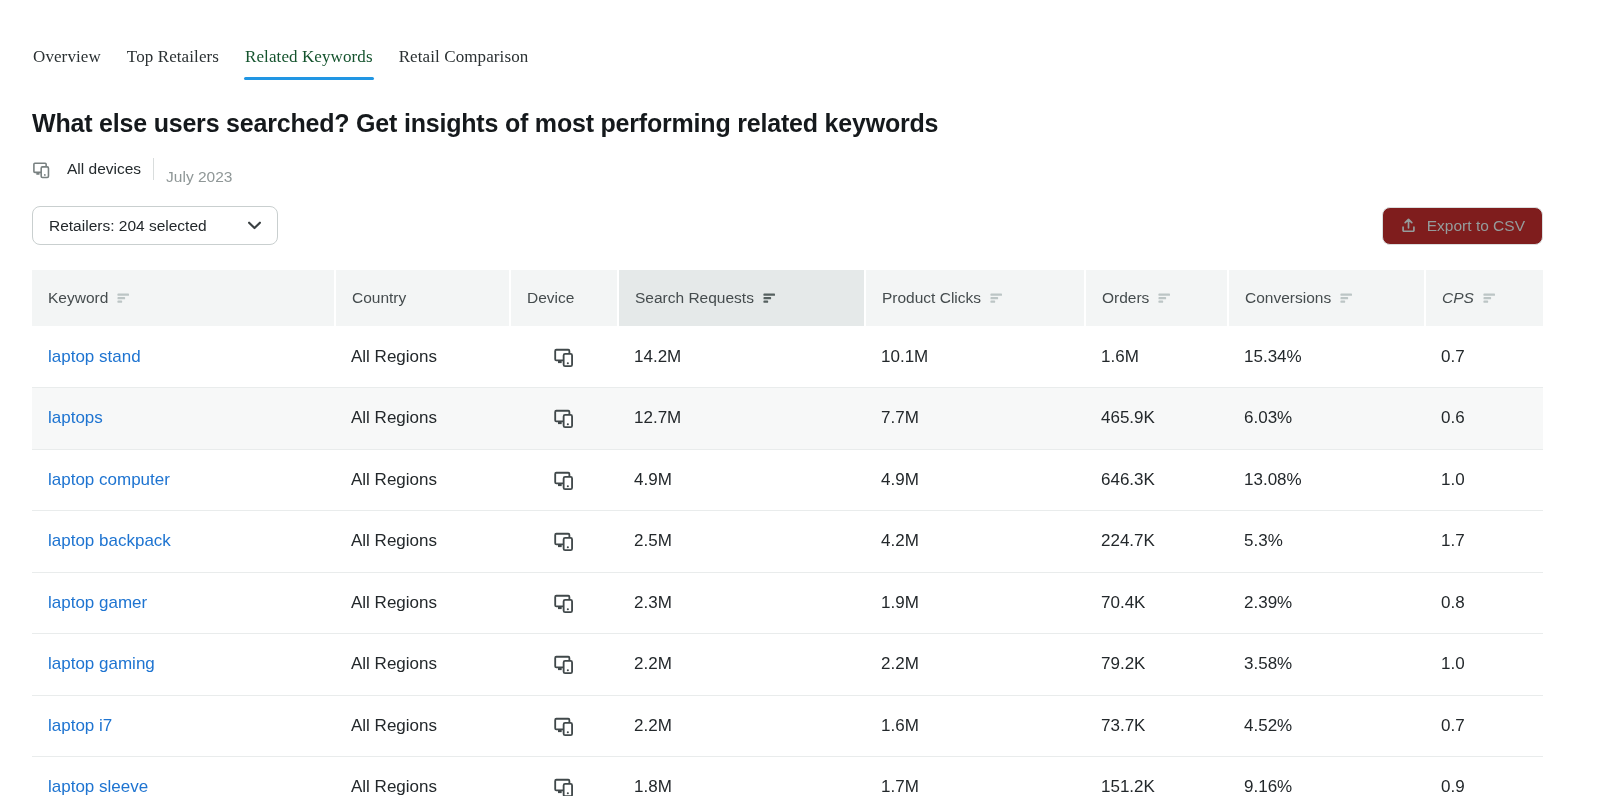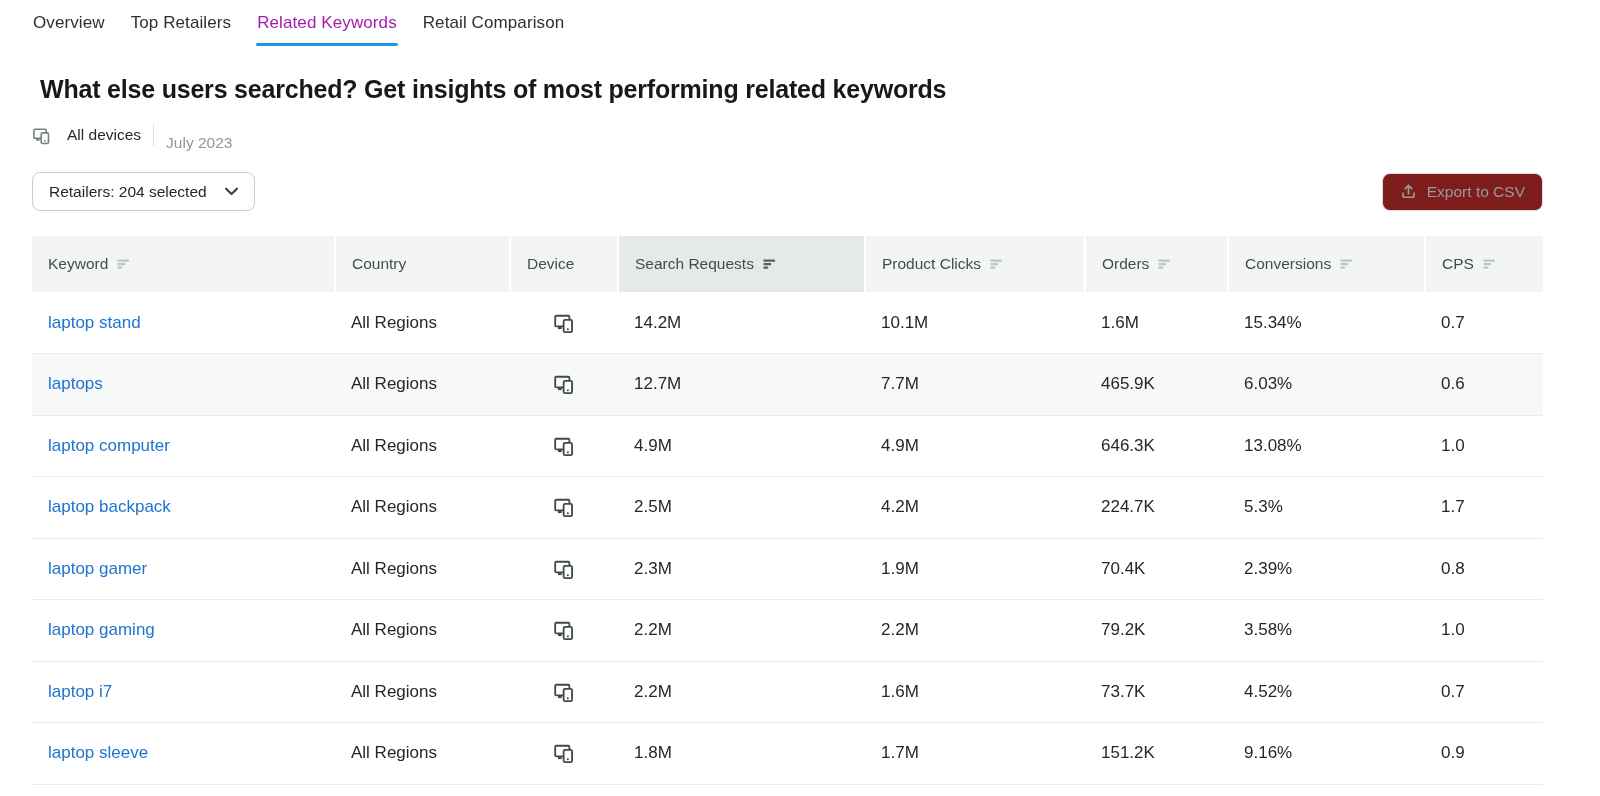"Overview" .tab { font-family: Liberation Sans, sans-serif -> Liberation Serif, serif; margin-top: none -> 34px }
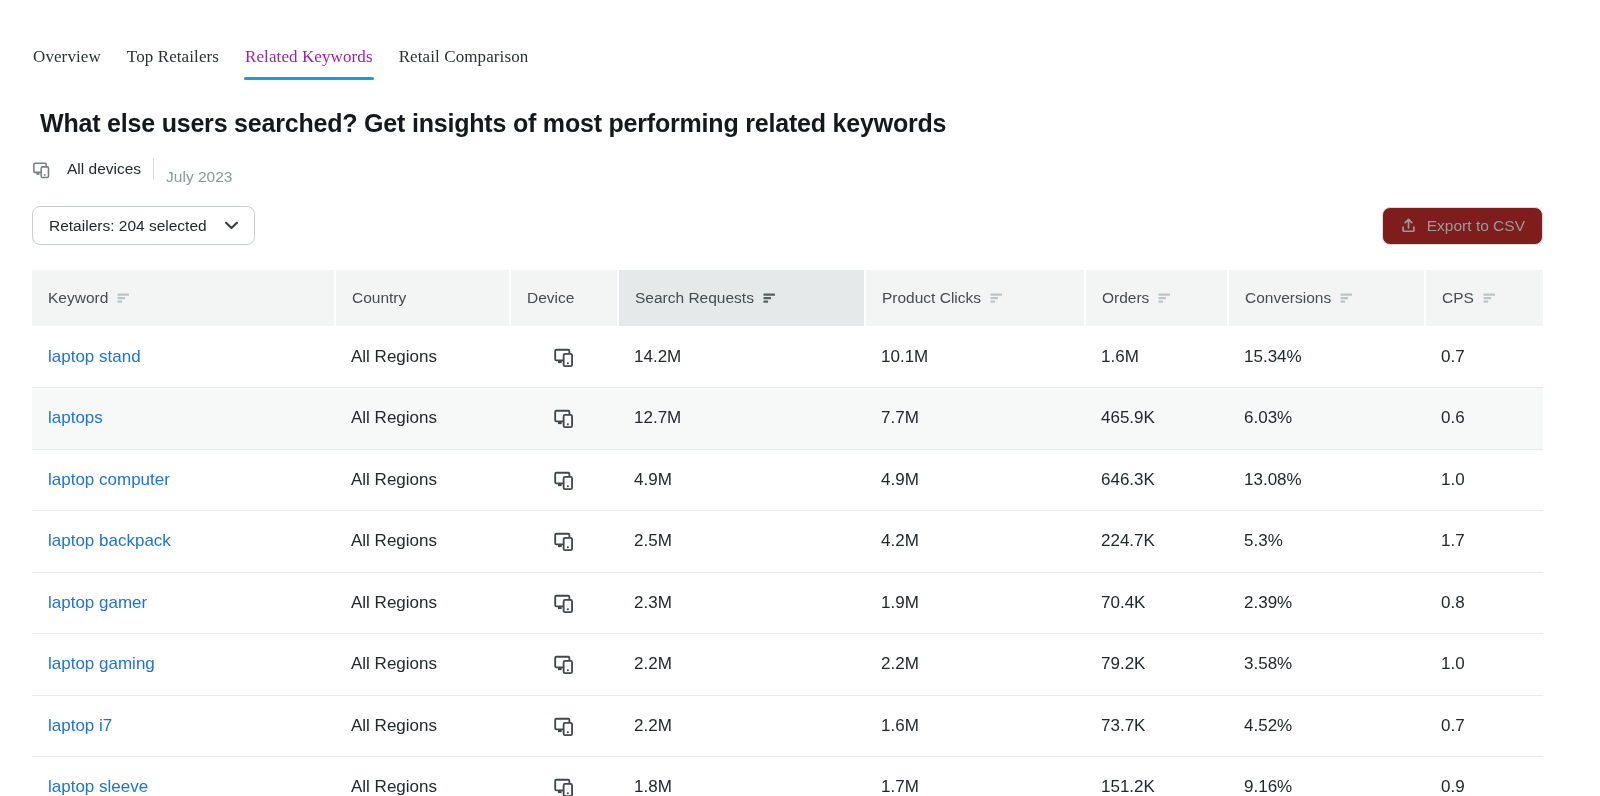"Related Keywords" .tab.active { color: #a21caf -> #14532d }
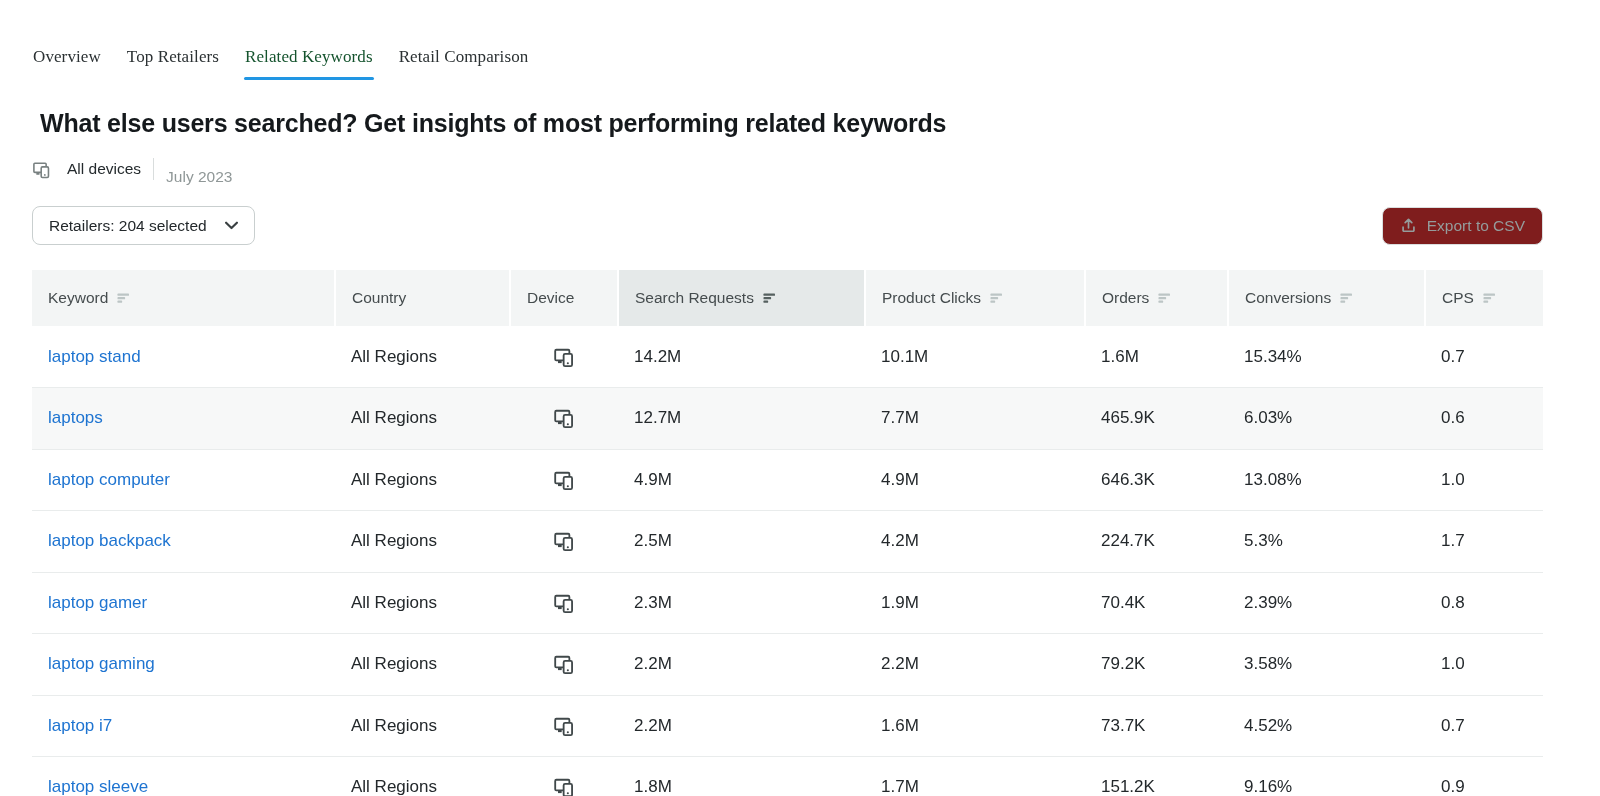"What else users searched? Get" h1 { margin: 29px 8px 0 -> 29px 0 0 }
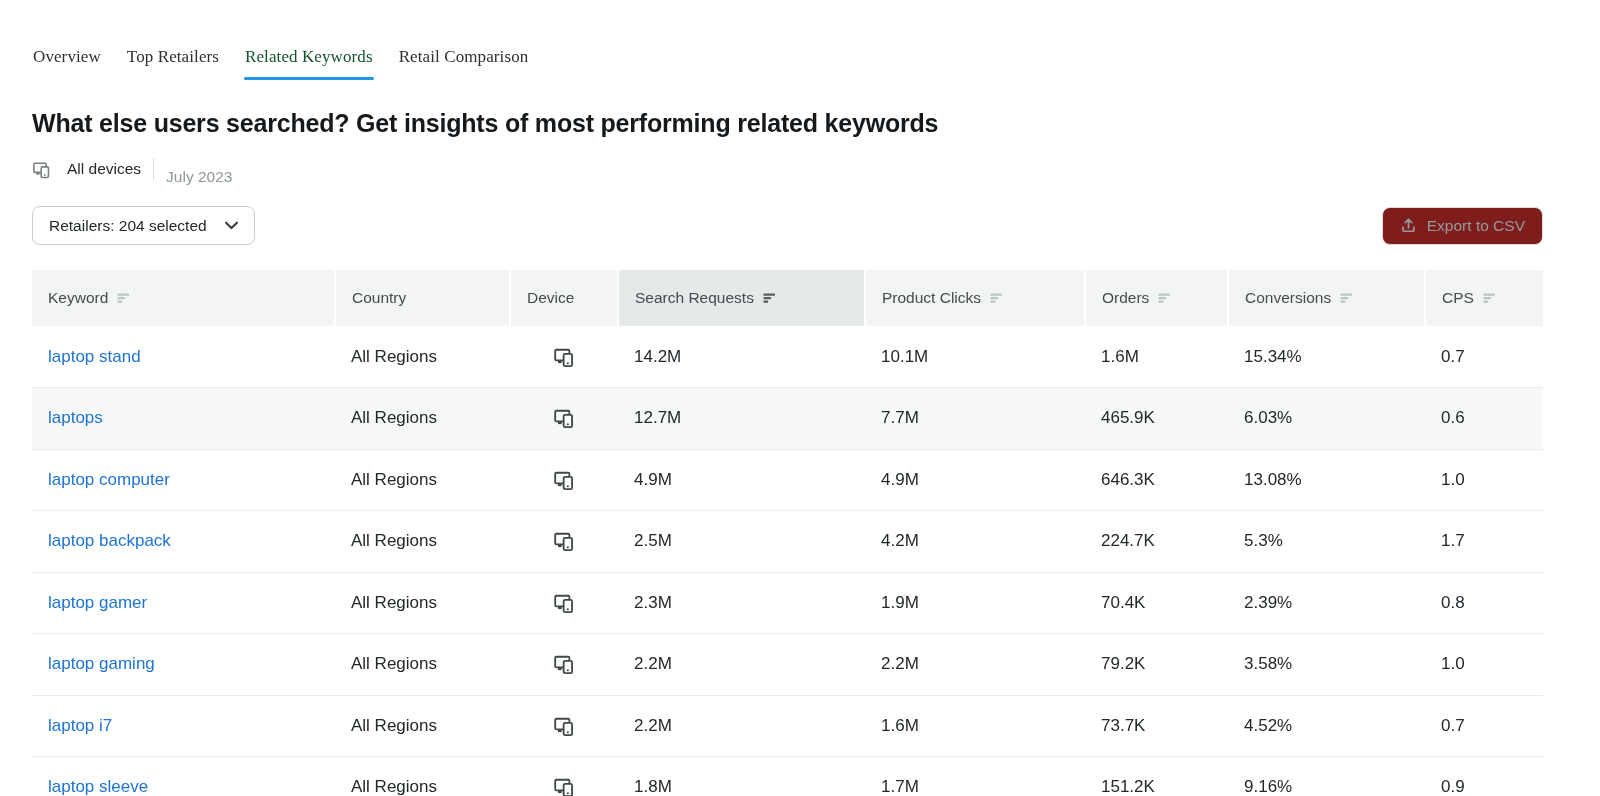"Retailers: 204 selected" .dropdown { width: 223px -> 246px }
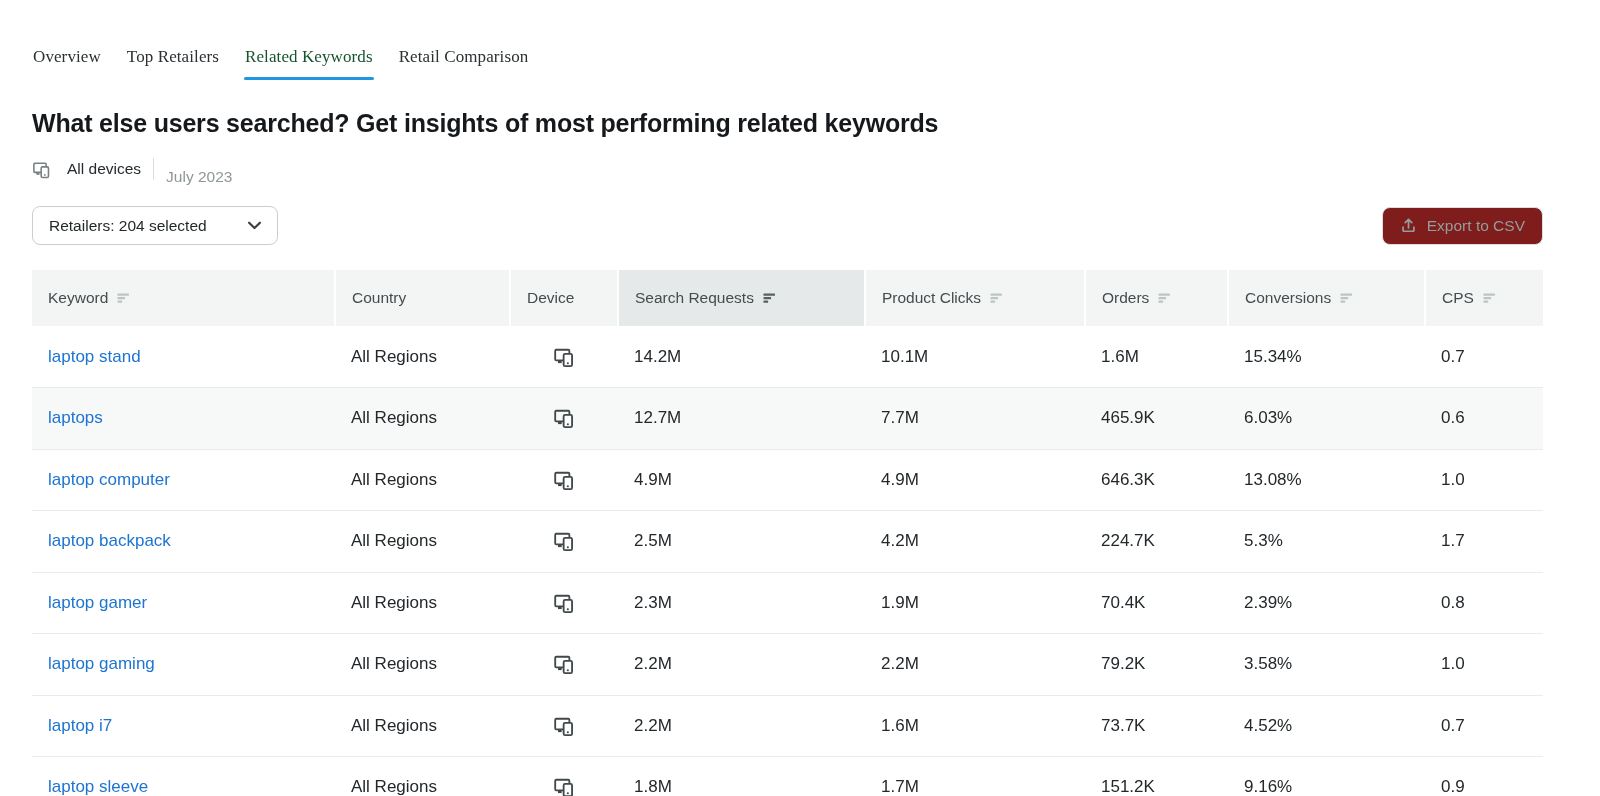"CPS" thead th:last-child { font-style: none -> italic }
